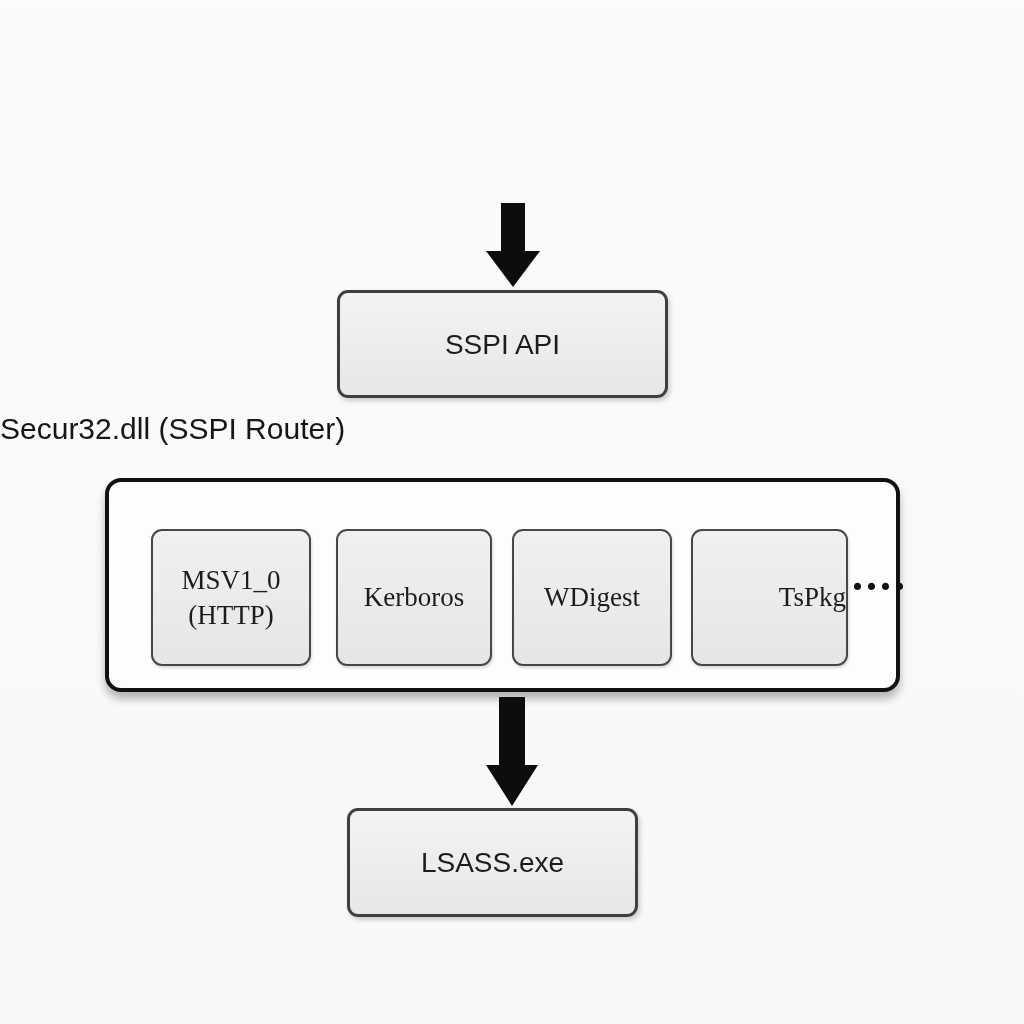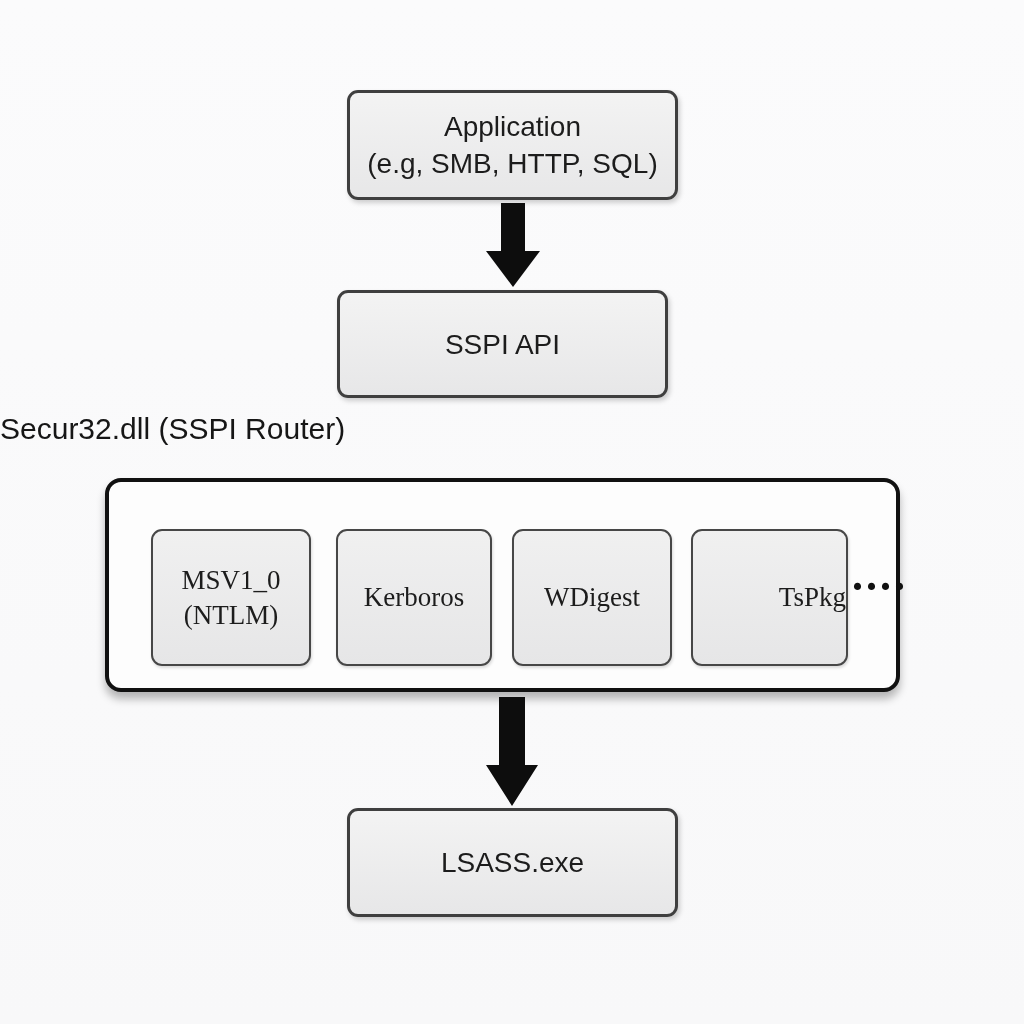"Application" div.node { html: <div> <div>Application</div> <div>(e.g, SMB, HTTP, SQL)</div> </div> -> none }
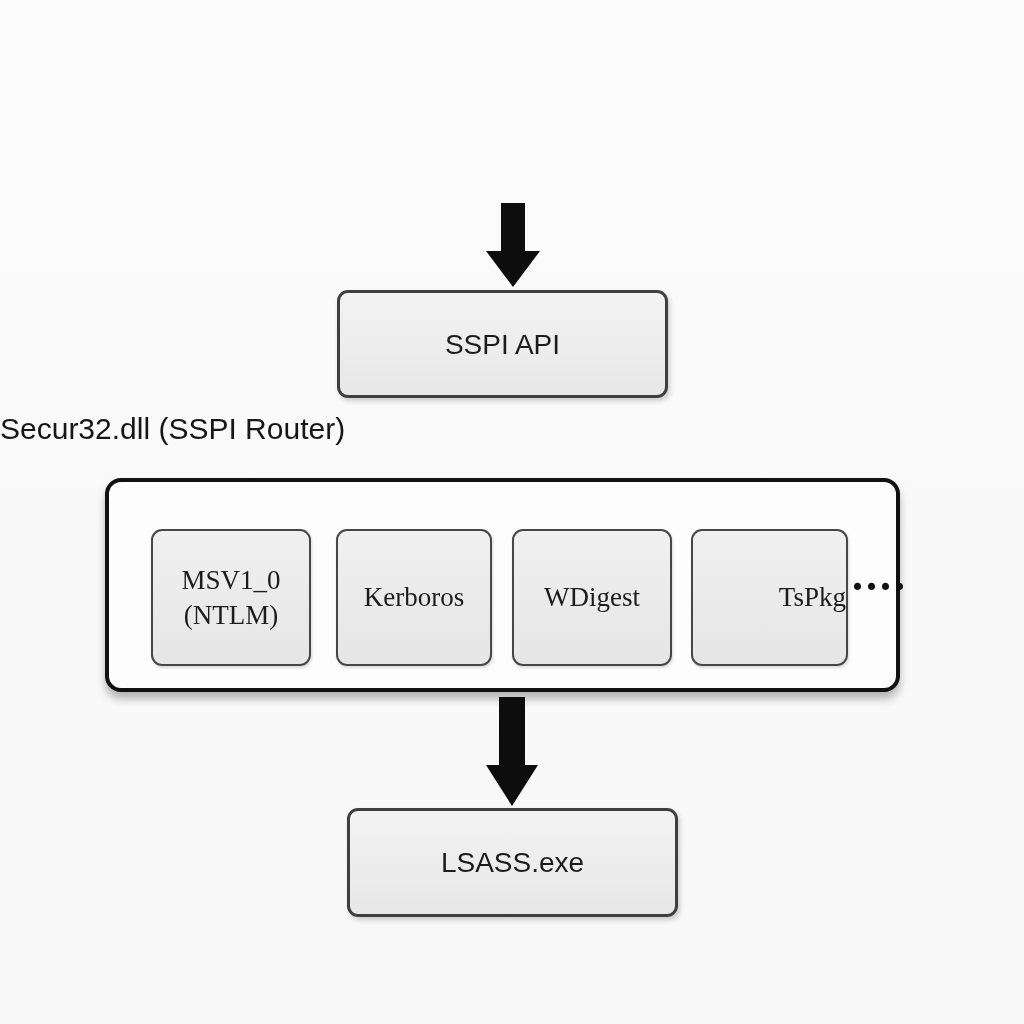"(NTLM)" div.line { text: NTLM -> HTTP }
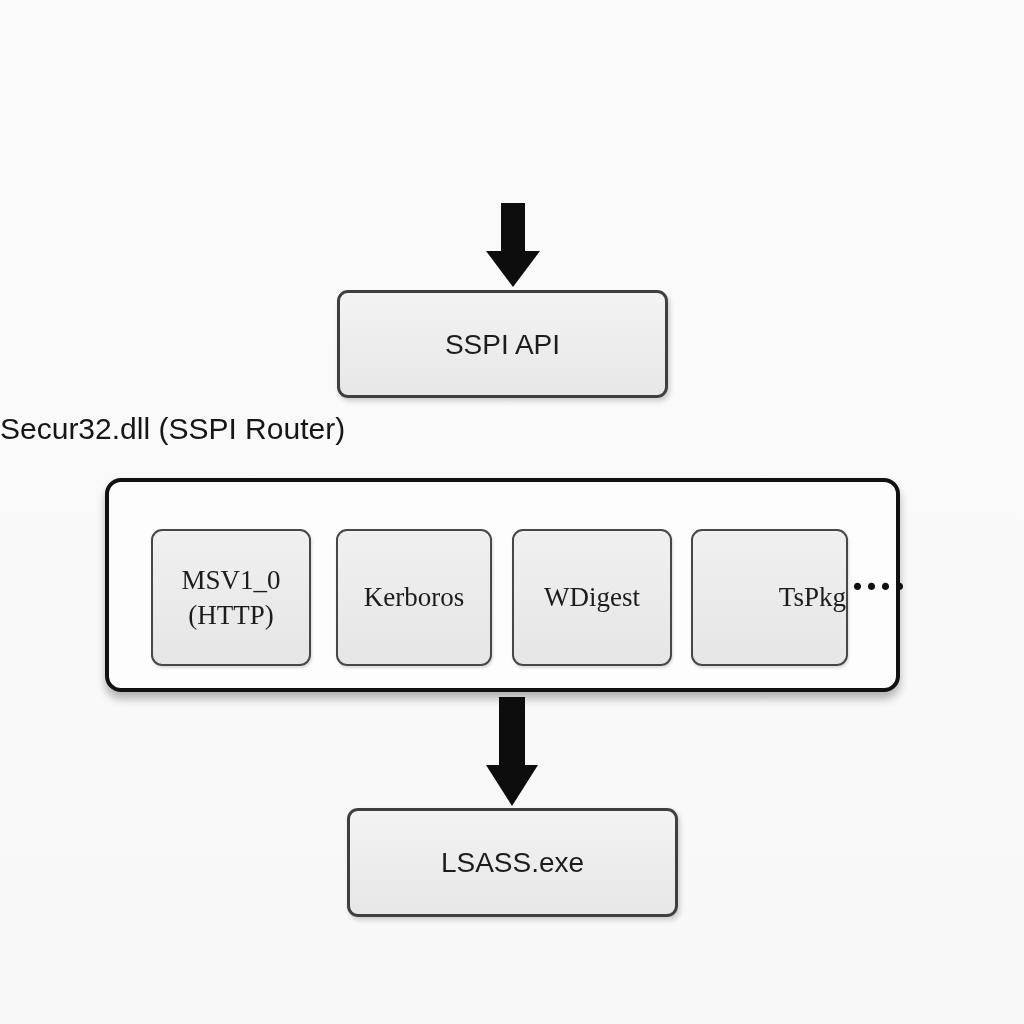"LSASS.exe" .lsass-box { width: 331px -> 291px }
